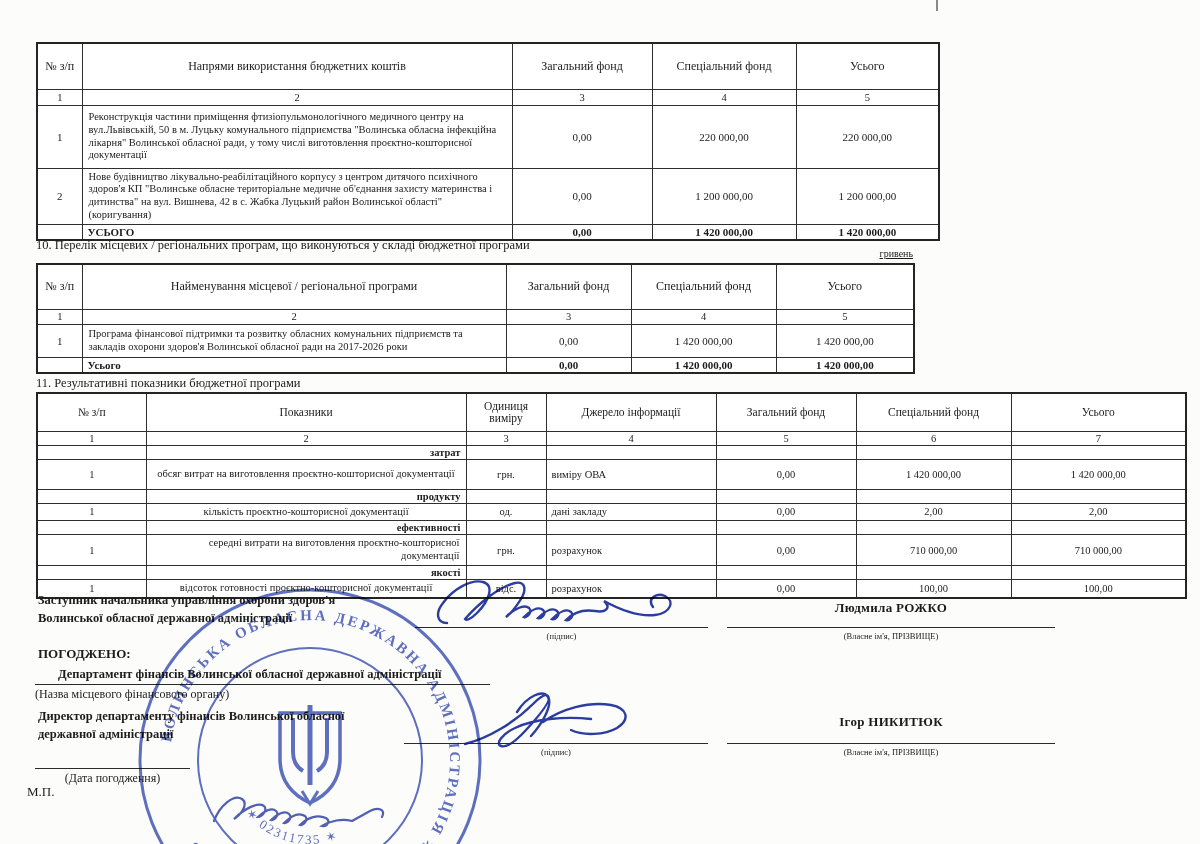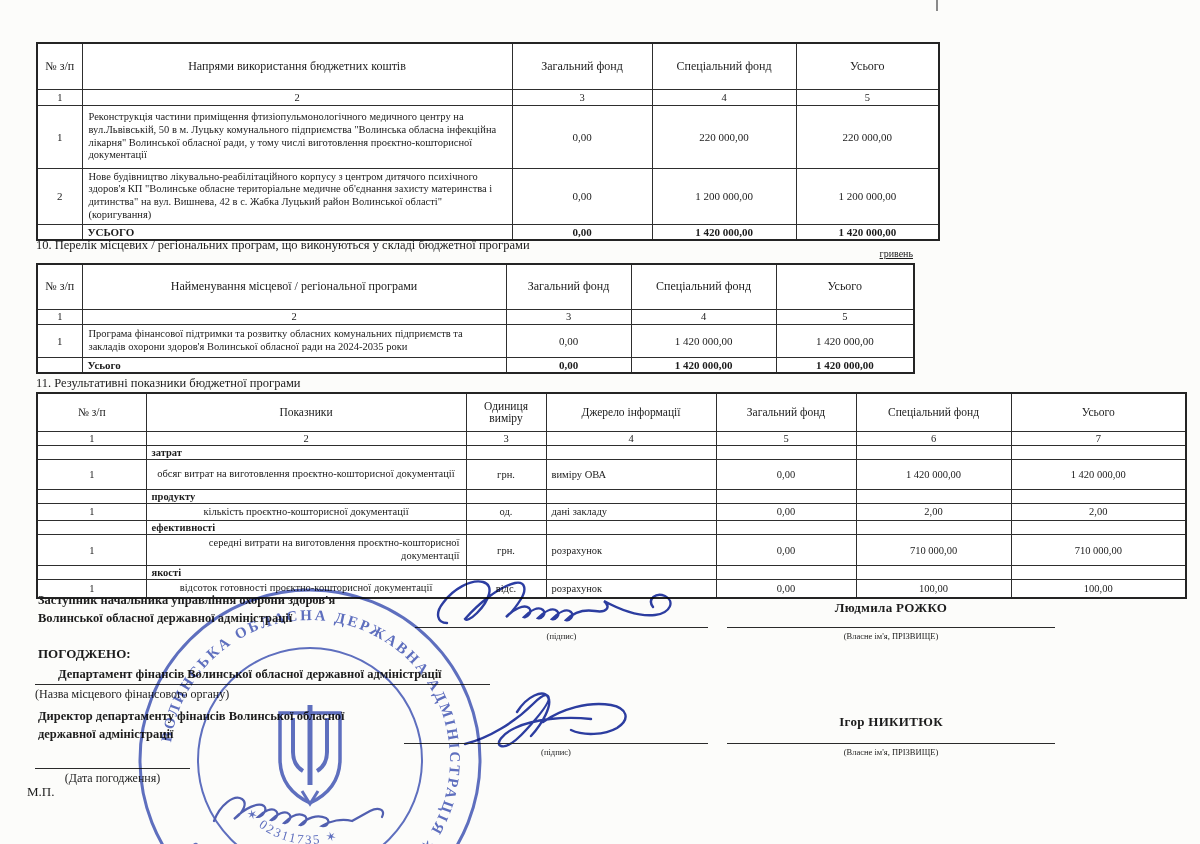"Програма фінансової підтримки та" td.desc { text: 2024-2035 -> 2017-2026 }
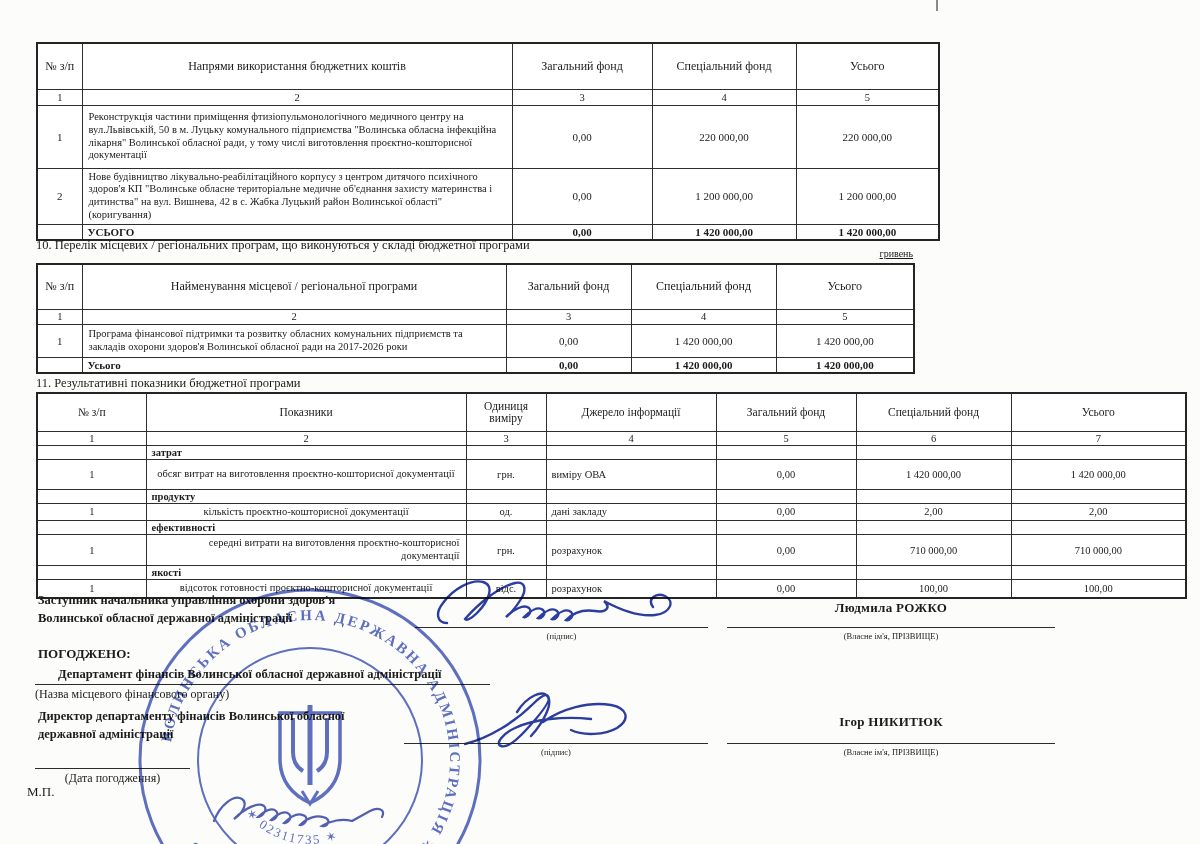"затрат" .cat { text-align: left -> right }
